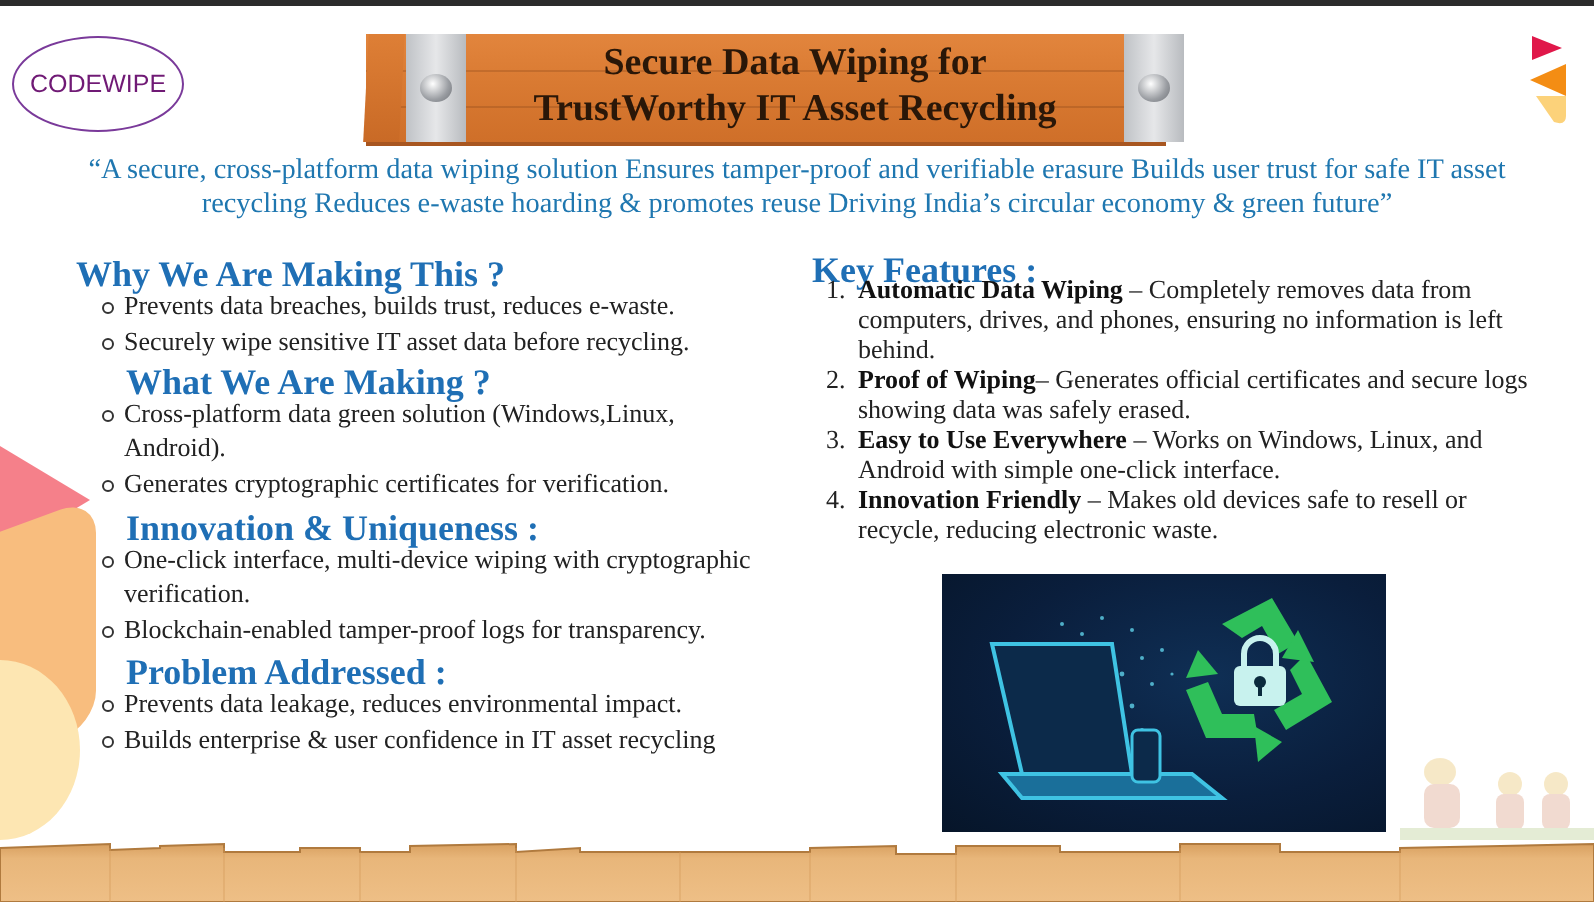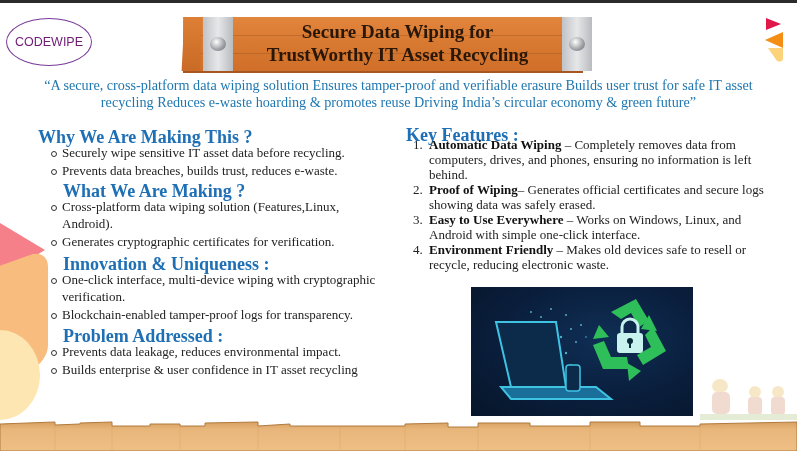"Securely wipe sensitive IT asset" li { order: before "Prevents data breaches, builds trust," -> after "Prevents data breaches, builds trust," }
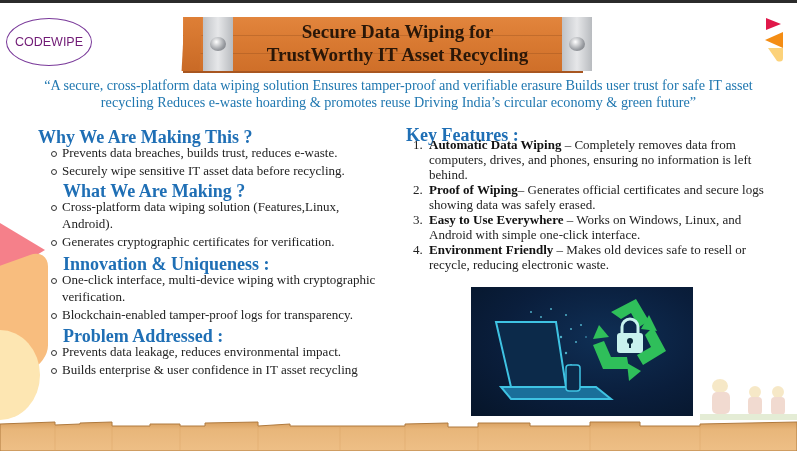"Cross-platform data wiping solution" li { text: wiping solution (Features,Linux -> green solution (Windows,Linux }
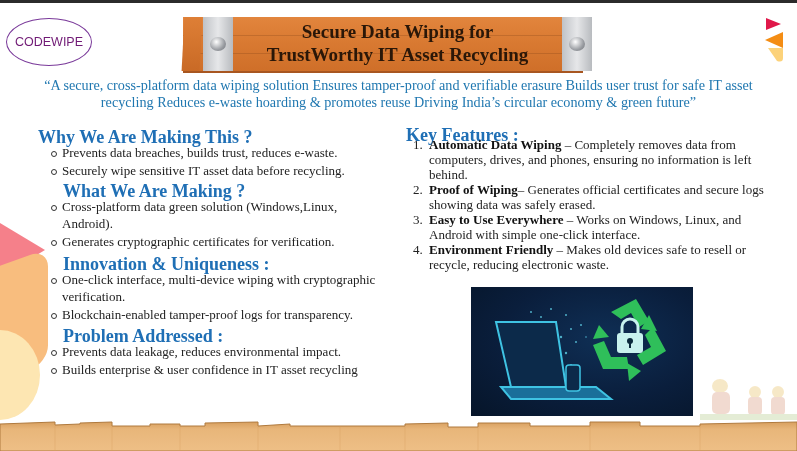"Environment Friendly" b { text: Environment -> Innovation }
